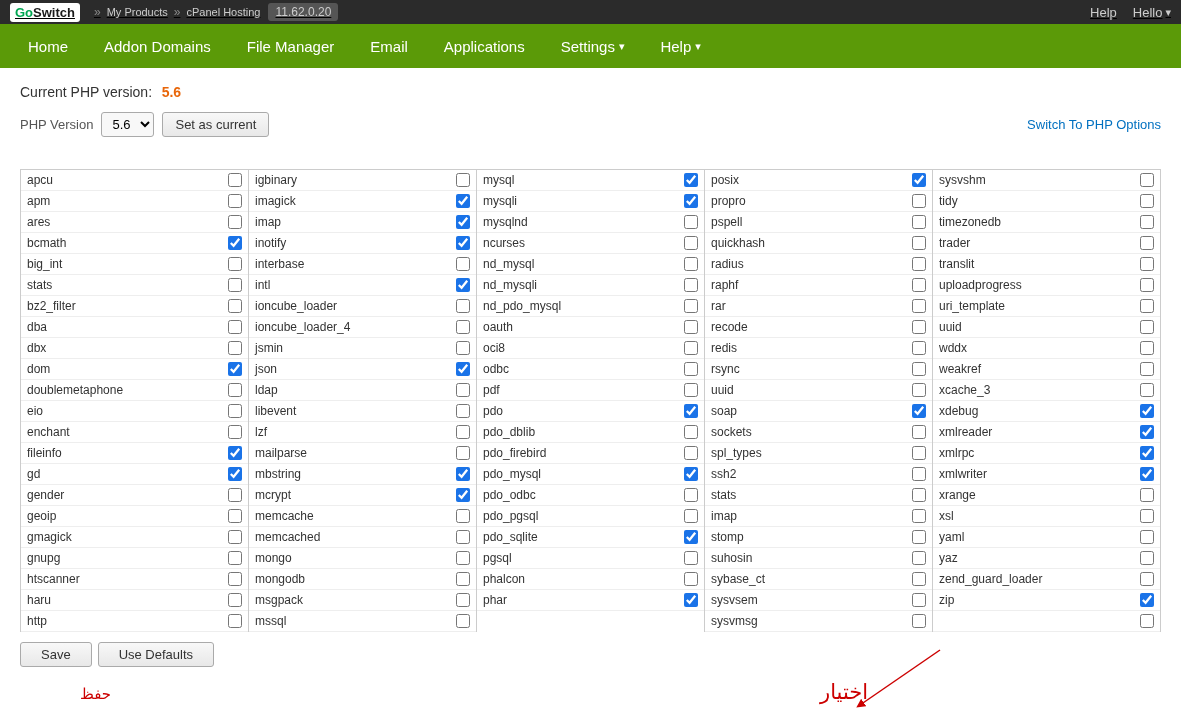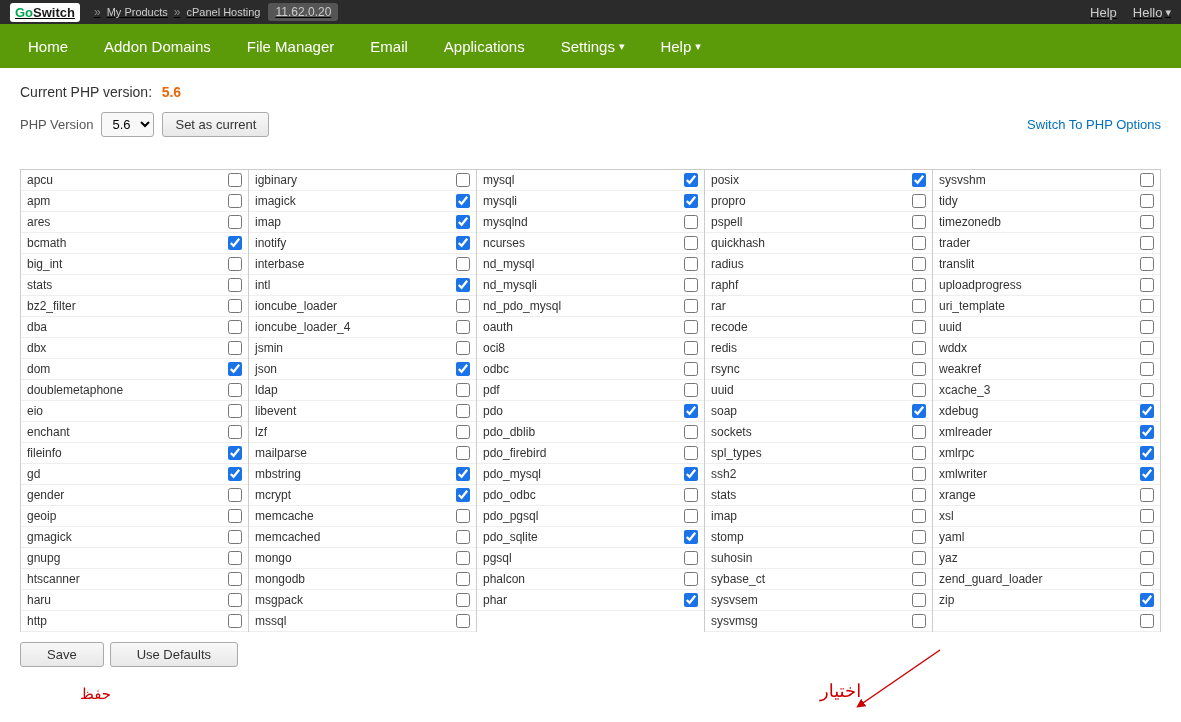"Save" .save-btn { padding: 4px 26px -> 4px 20px }
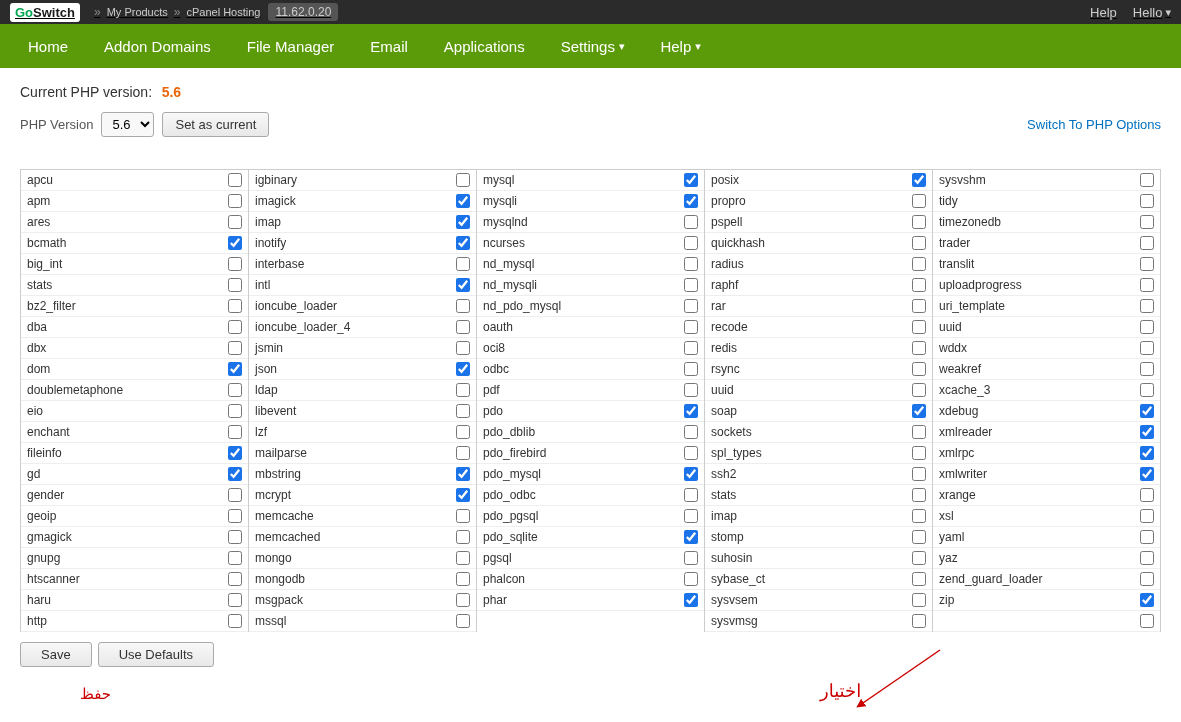"اختيار" span { font-size: 18px -> 21px }
